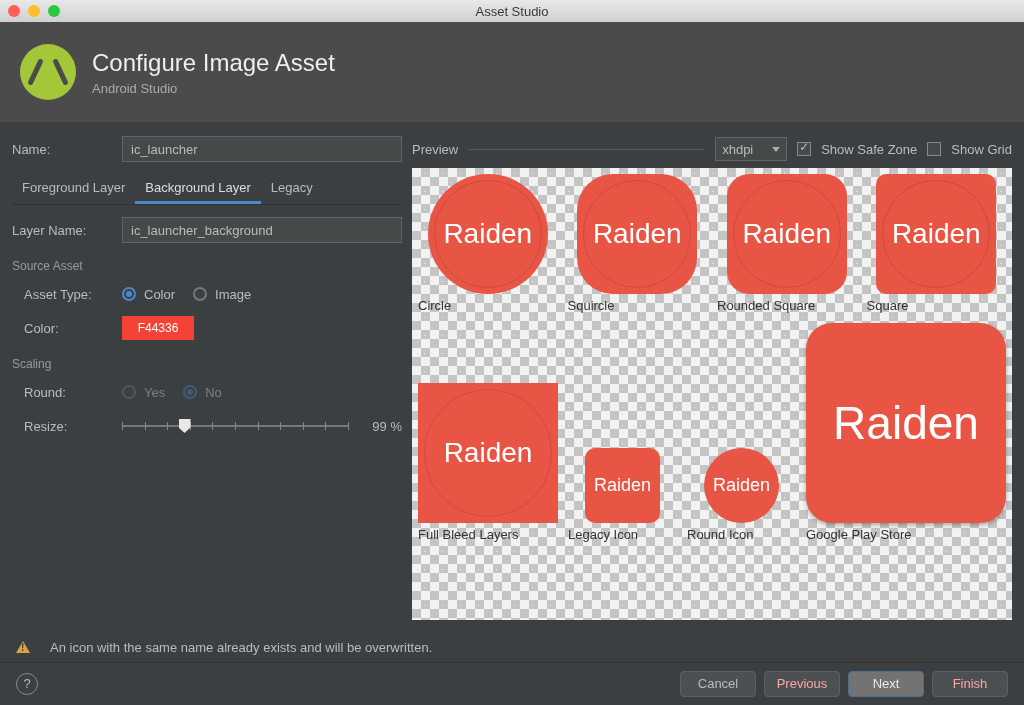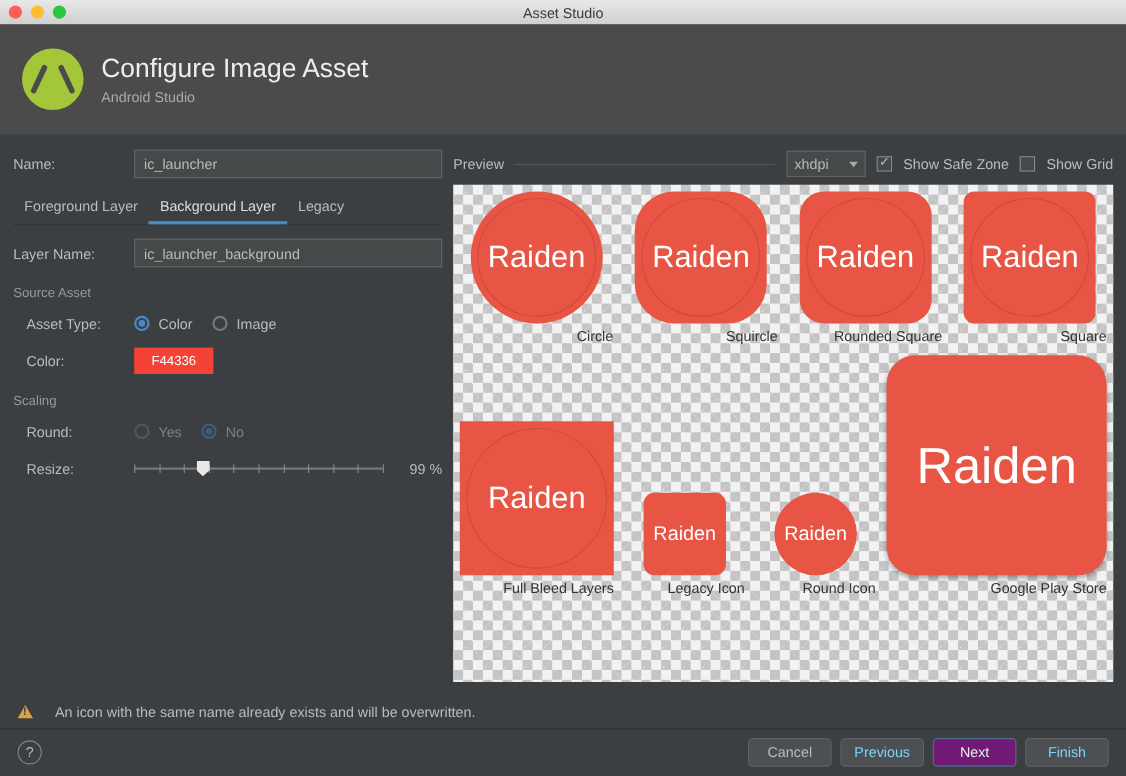"Raiden" .preview-item { text-align: right -> left }
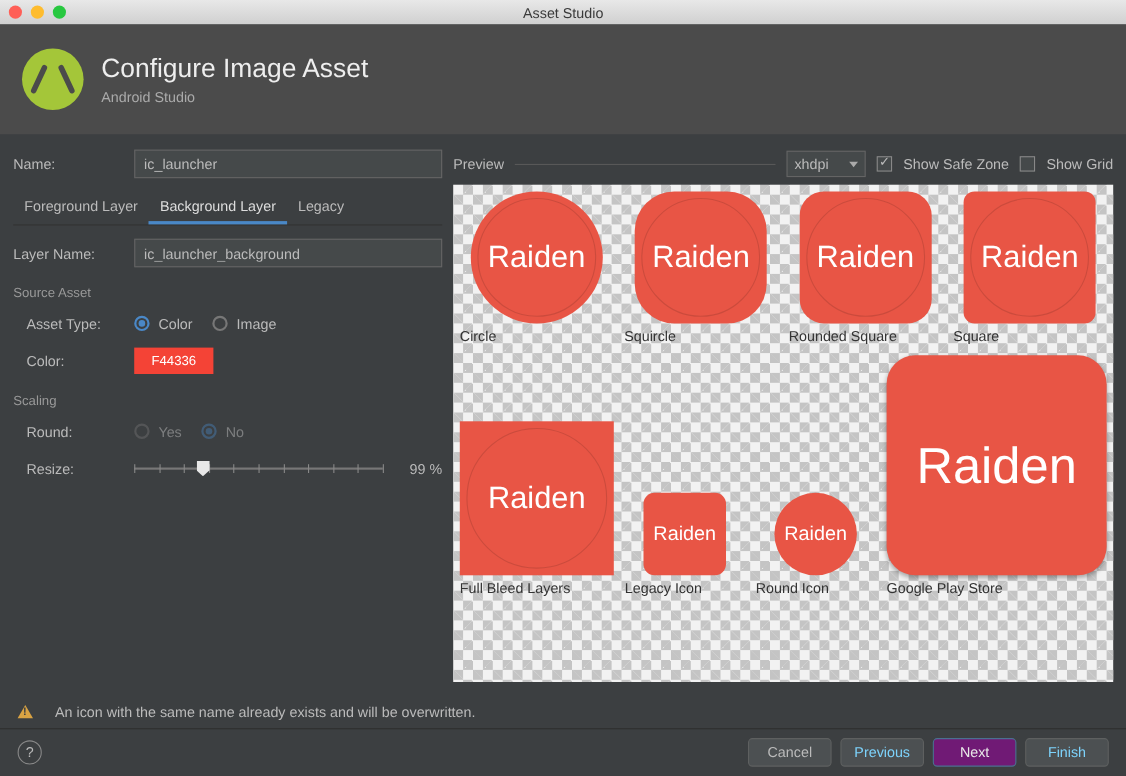"Previous" .btn.disabled { color: #7dd3fc -> #fca5a5 }
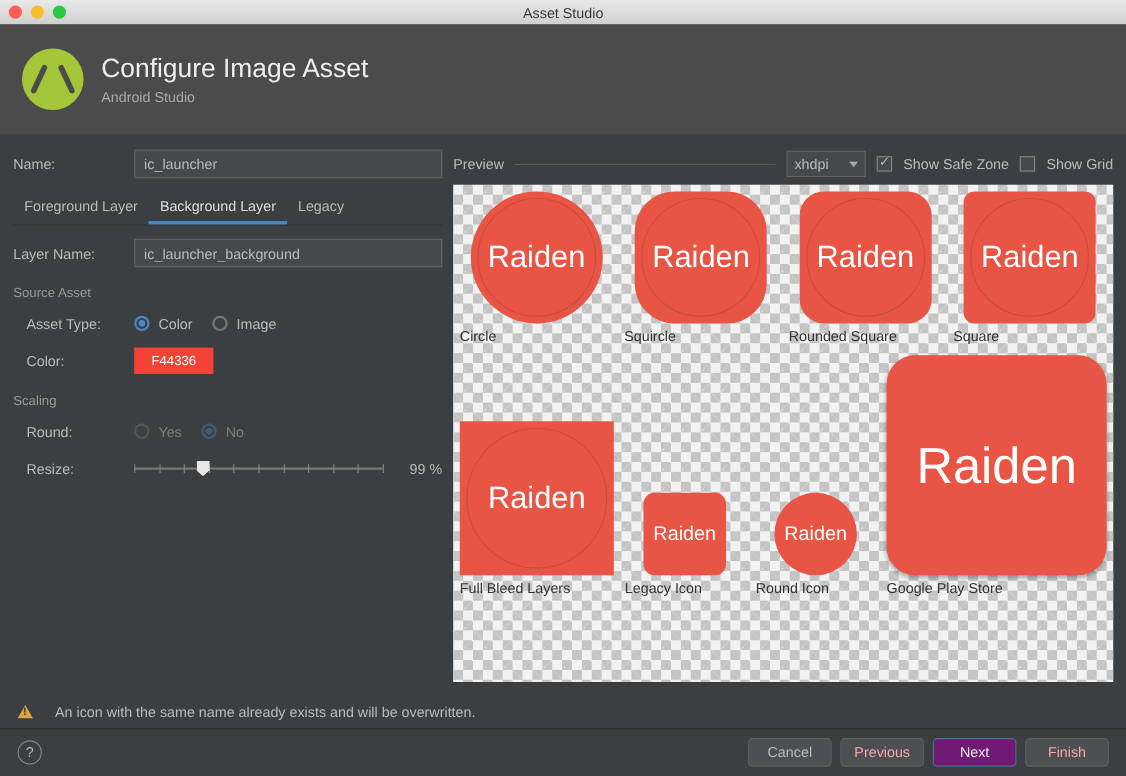"Next" .btn.primary { background: #701a75 -> #737373 }
